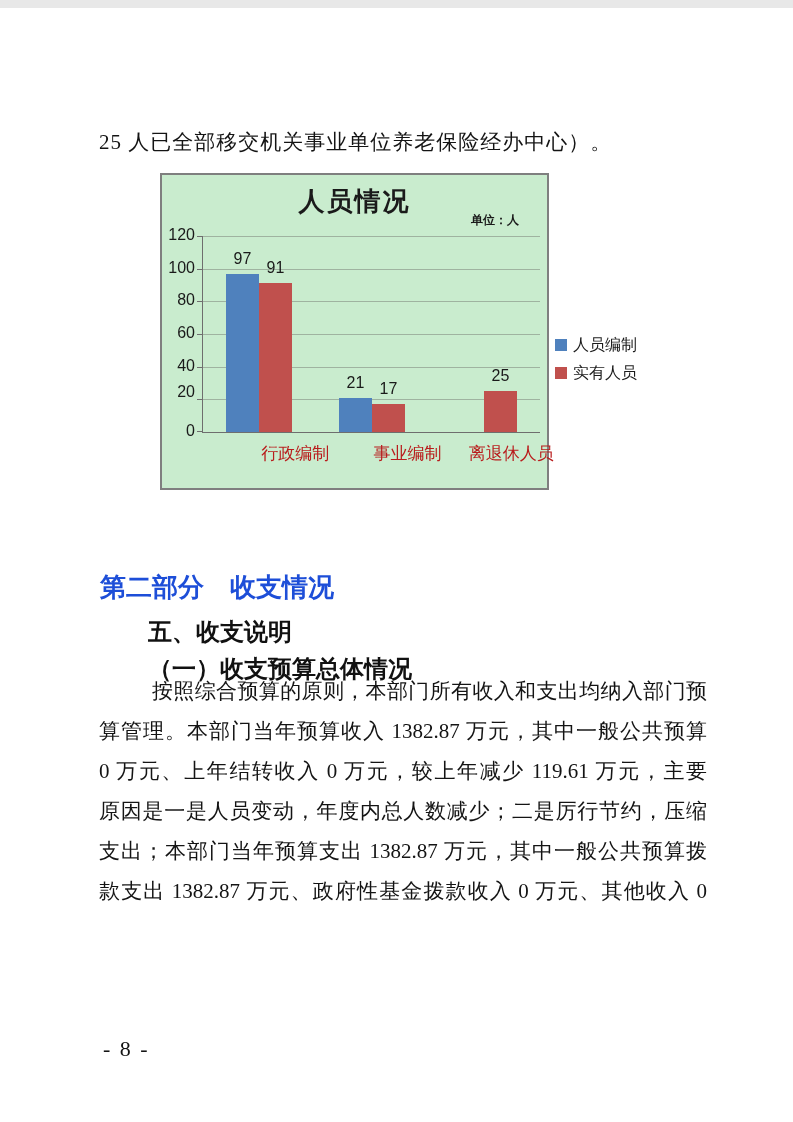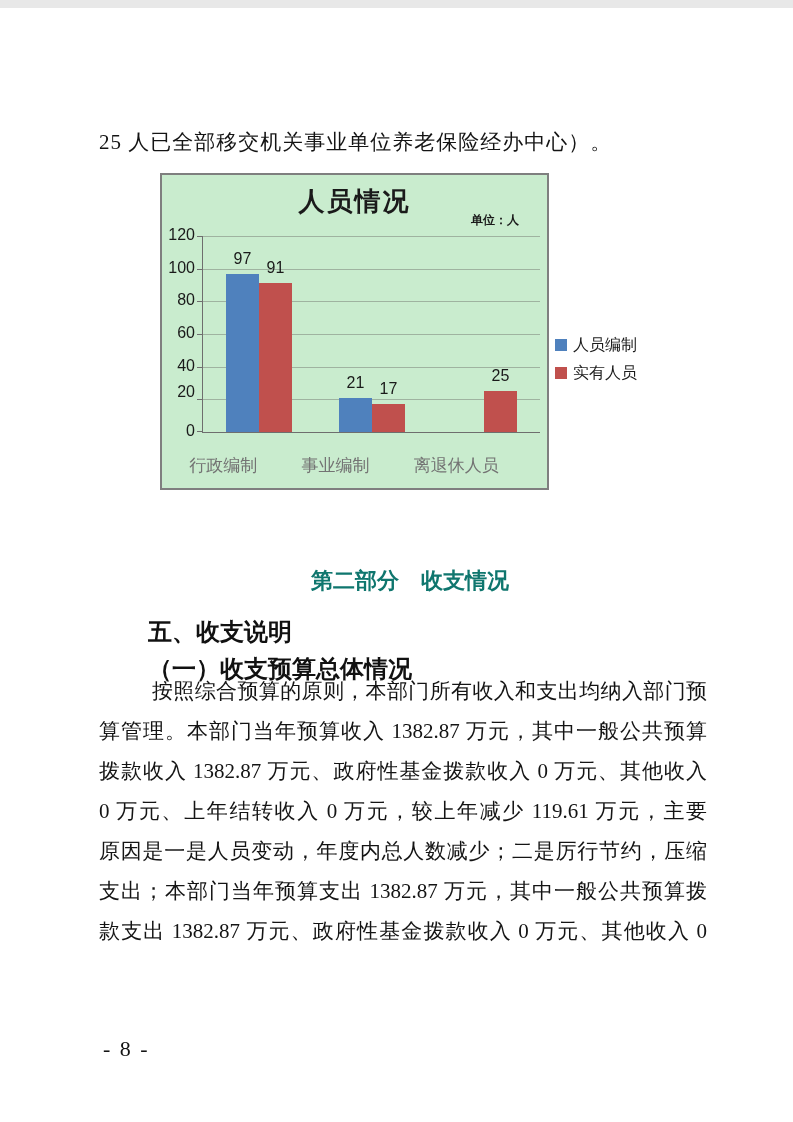"行政编制" .cat-label { color: #737373 -> #b91c1c; text-align: left -> right; top: 218px -> 206px }
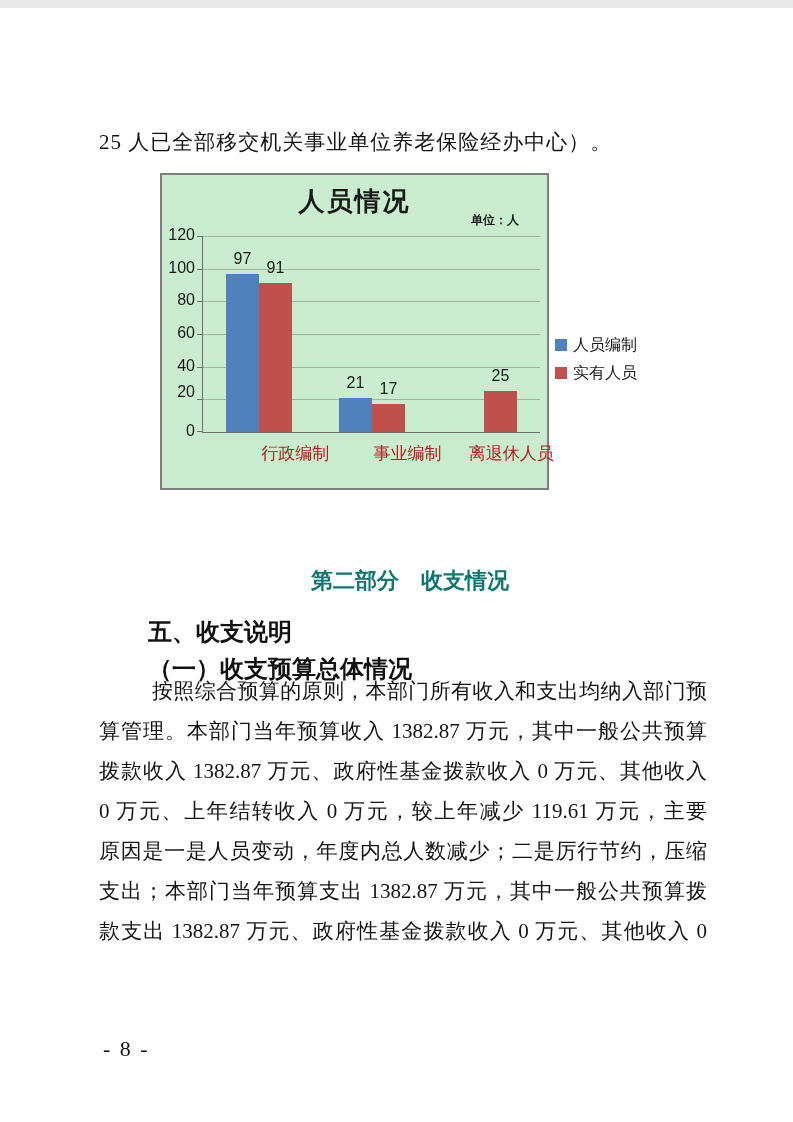"第二部分 收支情况" .section-heading { color: #0f766e -> #1d4ed8; font-size: 22px -> 26px; text-align: center -> left }
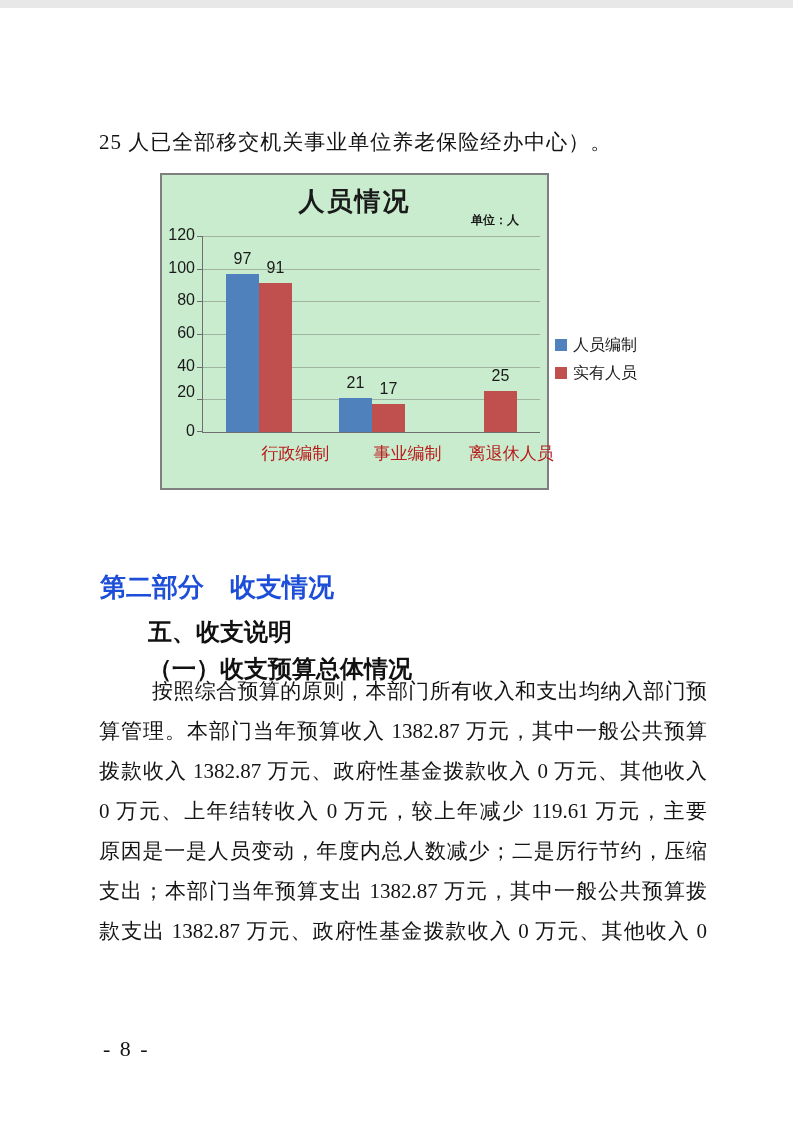"拨款收入 1382.87 万元、政府性基金拨款收入 0 万元、其他收入" div.bodyline { html: <div>拨款收入 1382.87 万元、政府性基金拨款收入 0 万元、其他收入</div> -> none }
